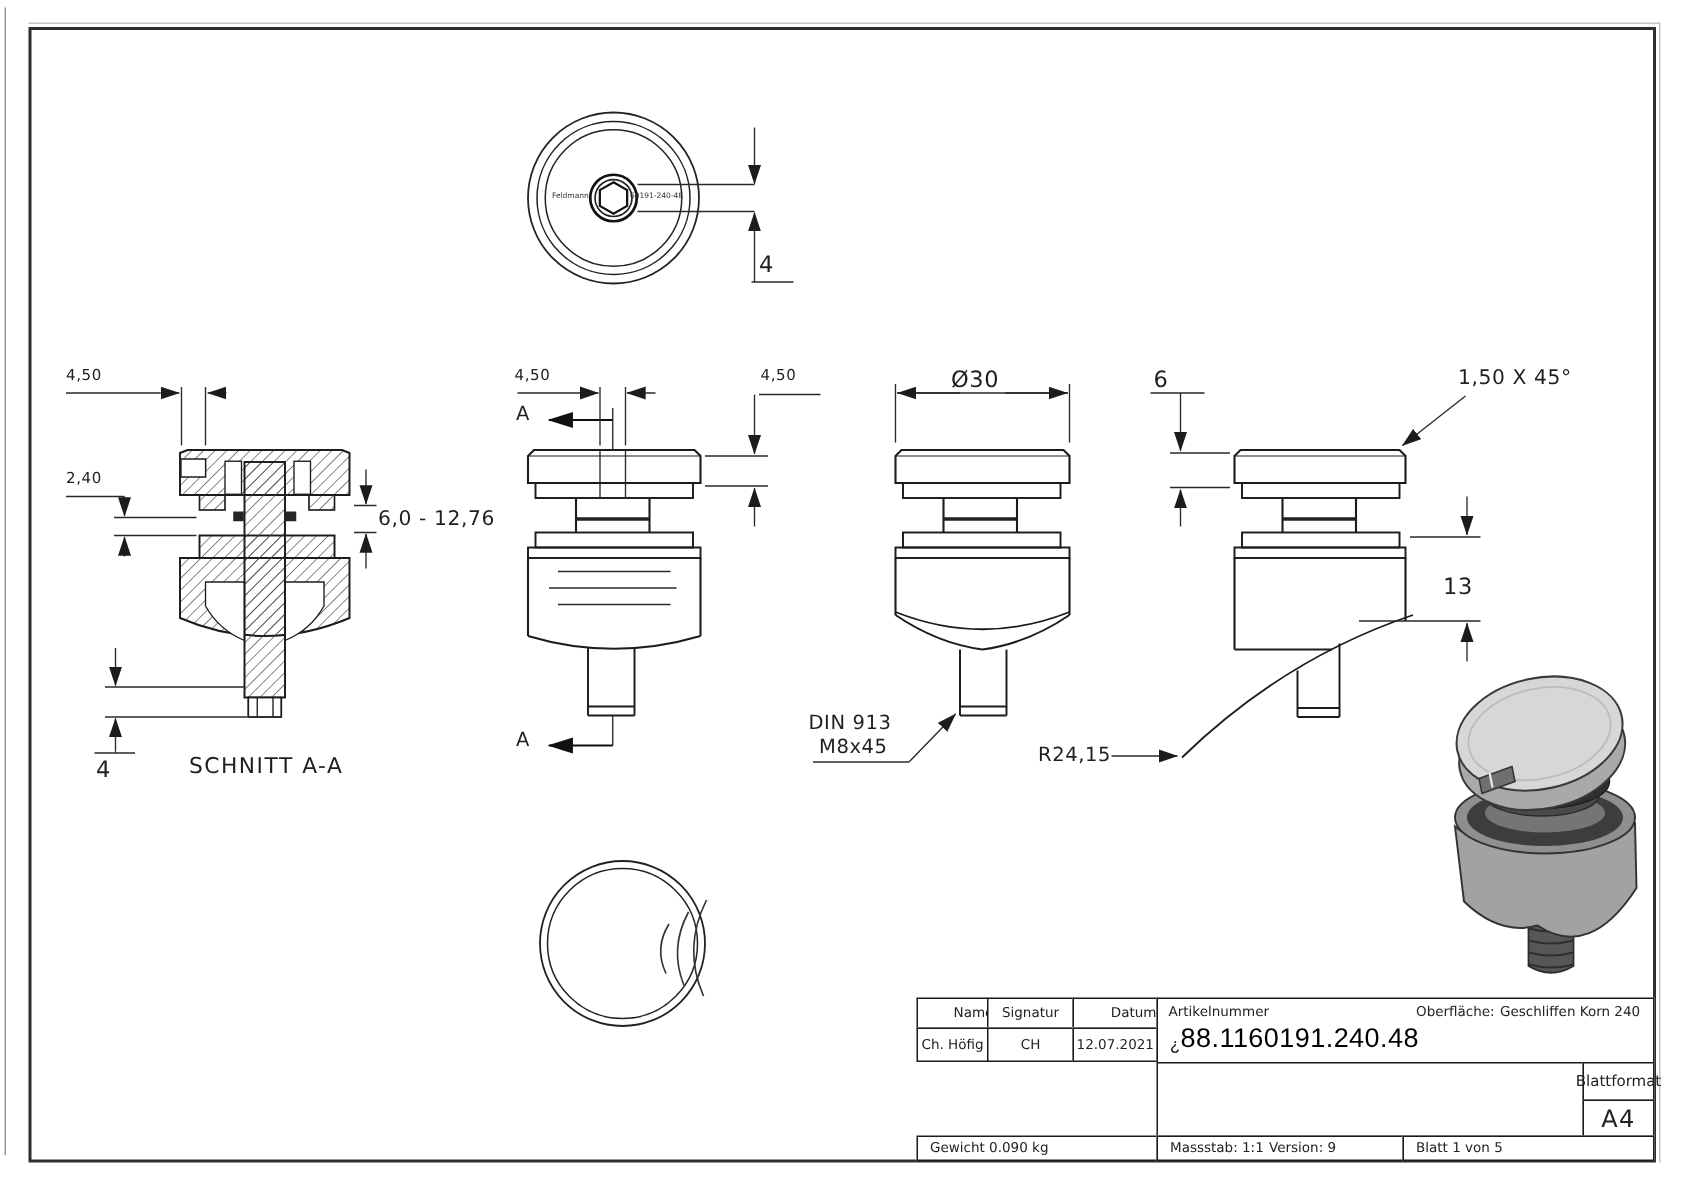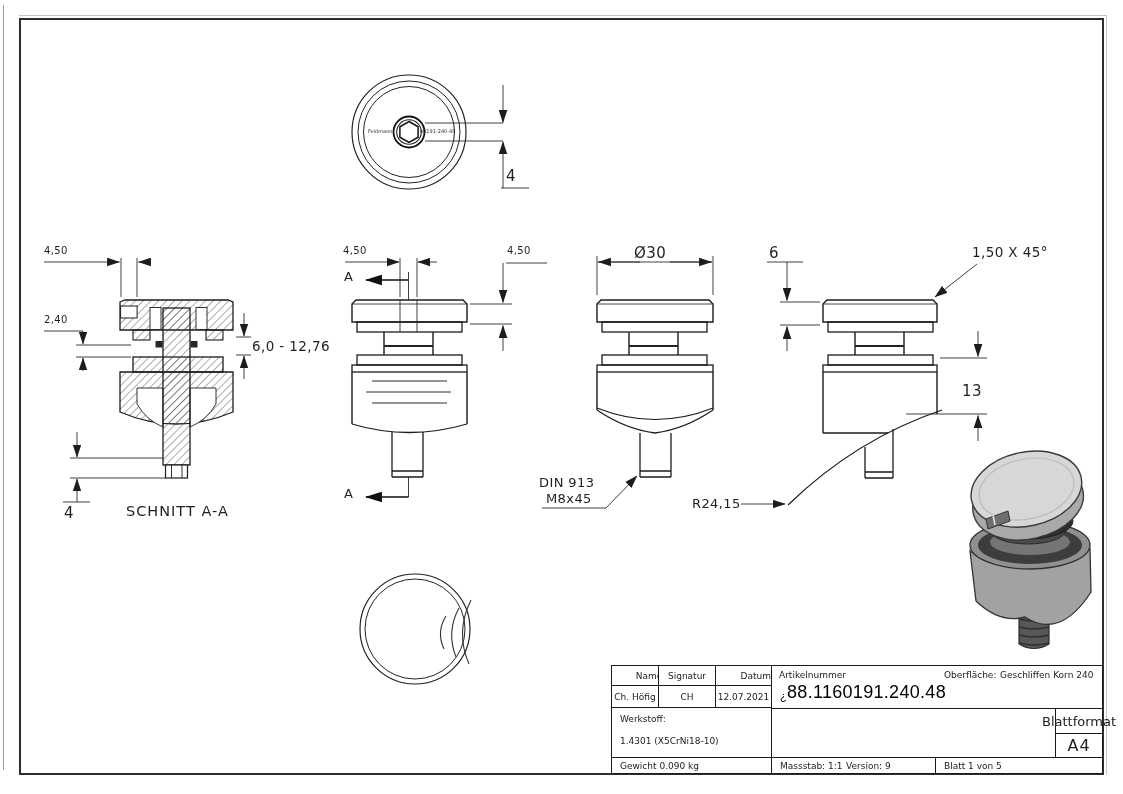"Werkstoff:" div.tb { html: <div> <span>Werkstoff:</span> <span>1.4301 (X5CrNi18-10)</span> </div> -> none }
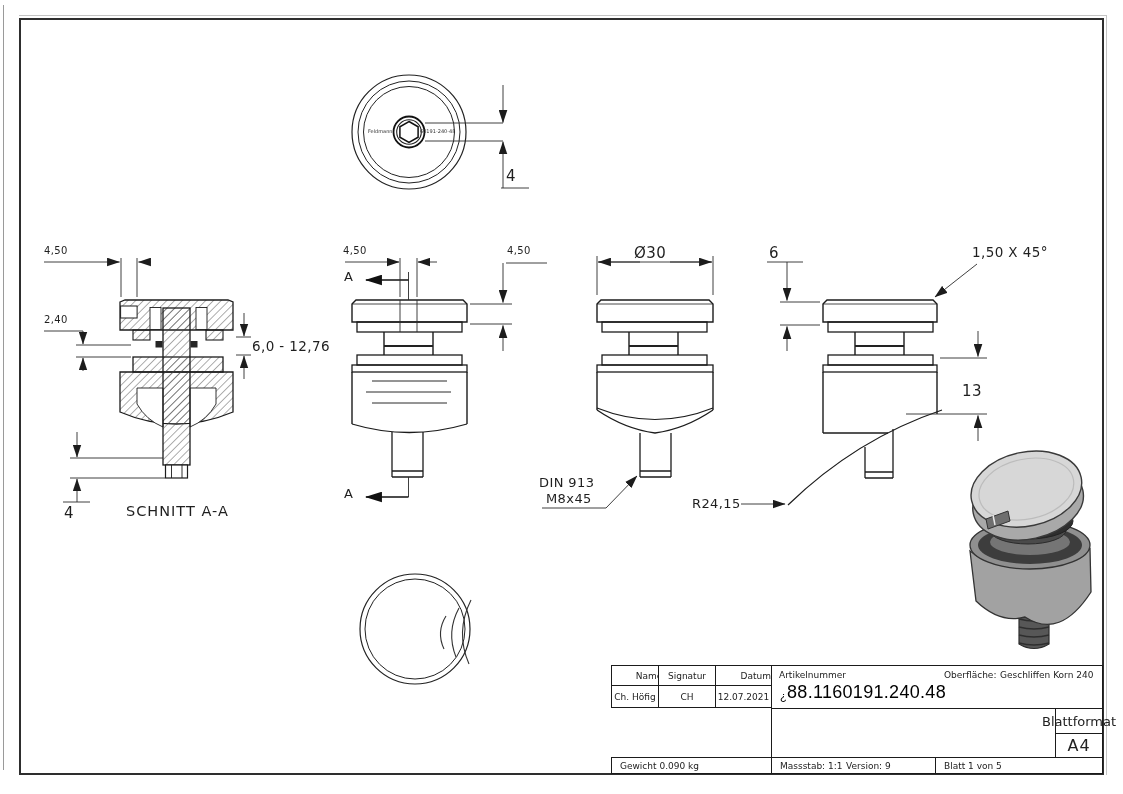"Blattformat" div.tb { font-size: 13px -> 10px }
